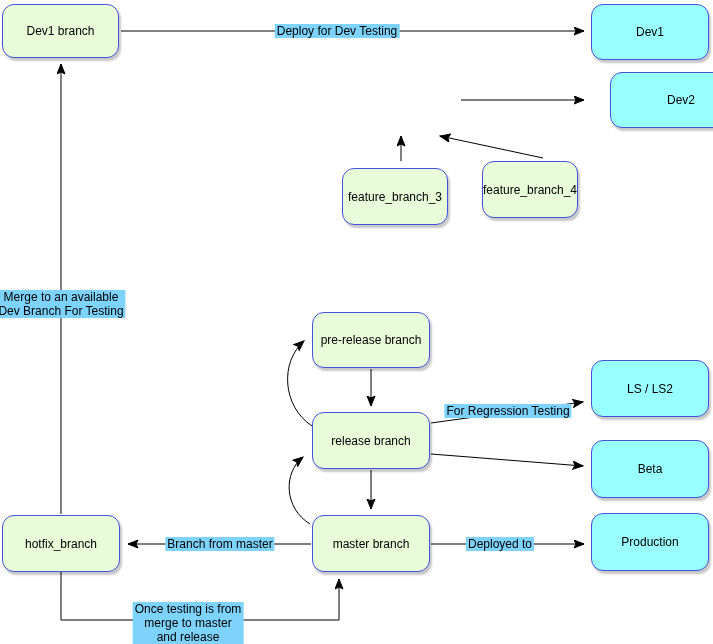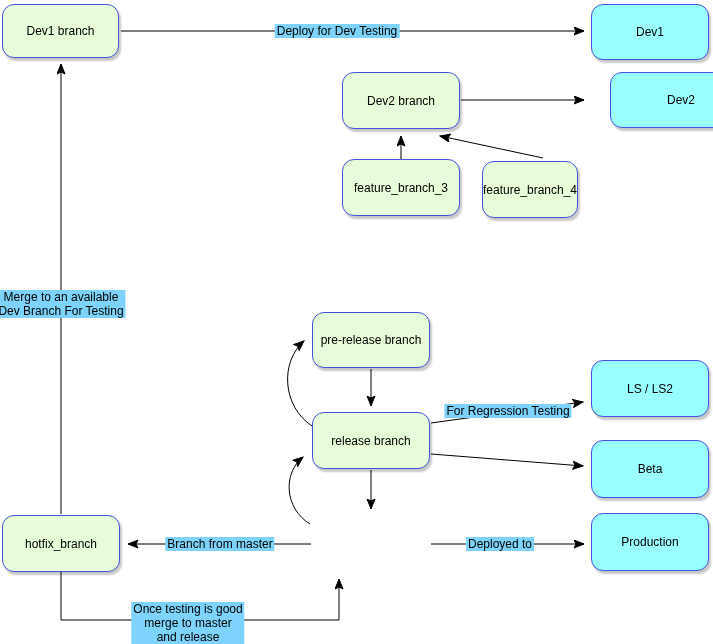"Dev2 branch" div.node { html: <div> <span>Dev2 branch</span> </div> -> none }
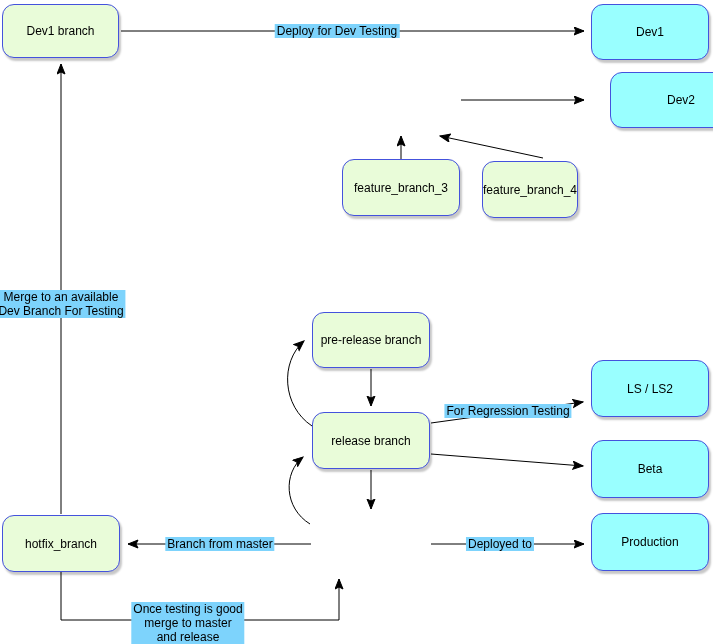"feature_branch_3" .p-fb3 { top: 159px -> 168px; width: 118px -> 106px }
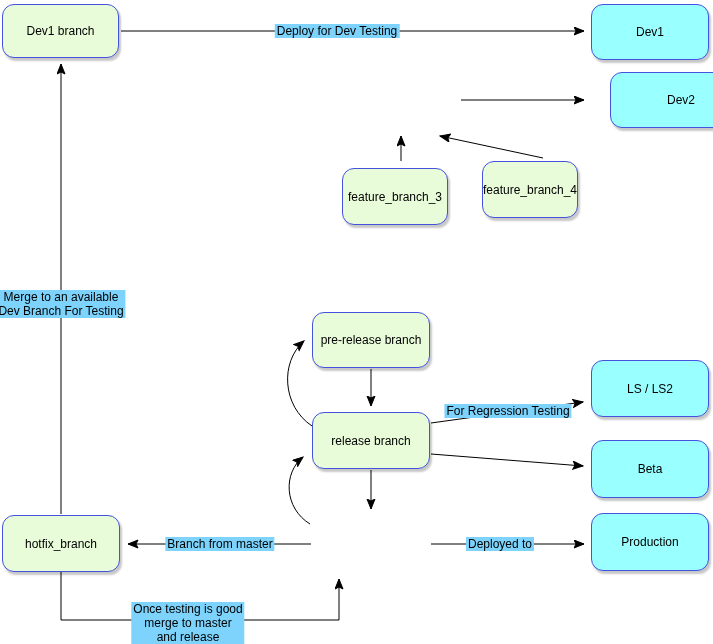"master branch" div.node { html: none -> <div> <span>master branch</span> </div> }
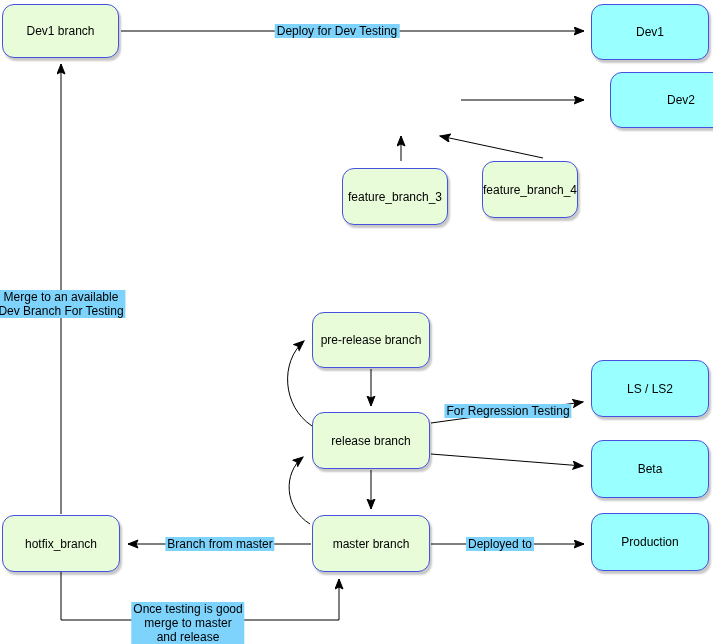"Once testing is good" div { text: good -> from }
